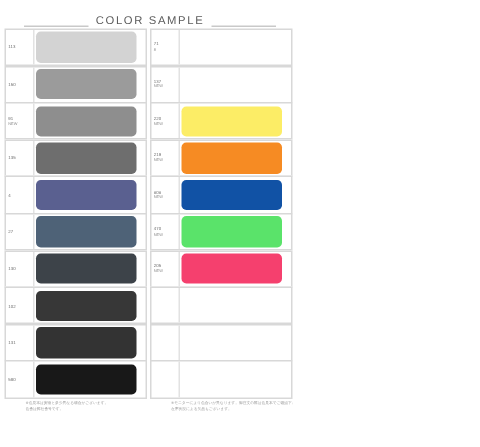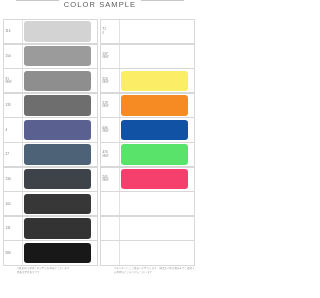"COLOR SAMPLE" .header { align-items: flex-start -> flex-end }
